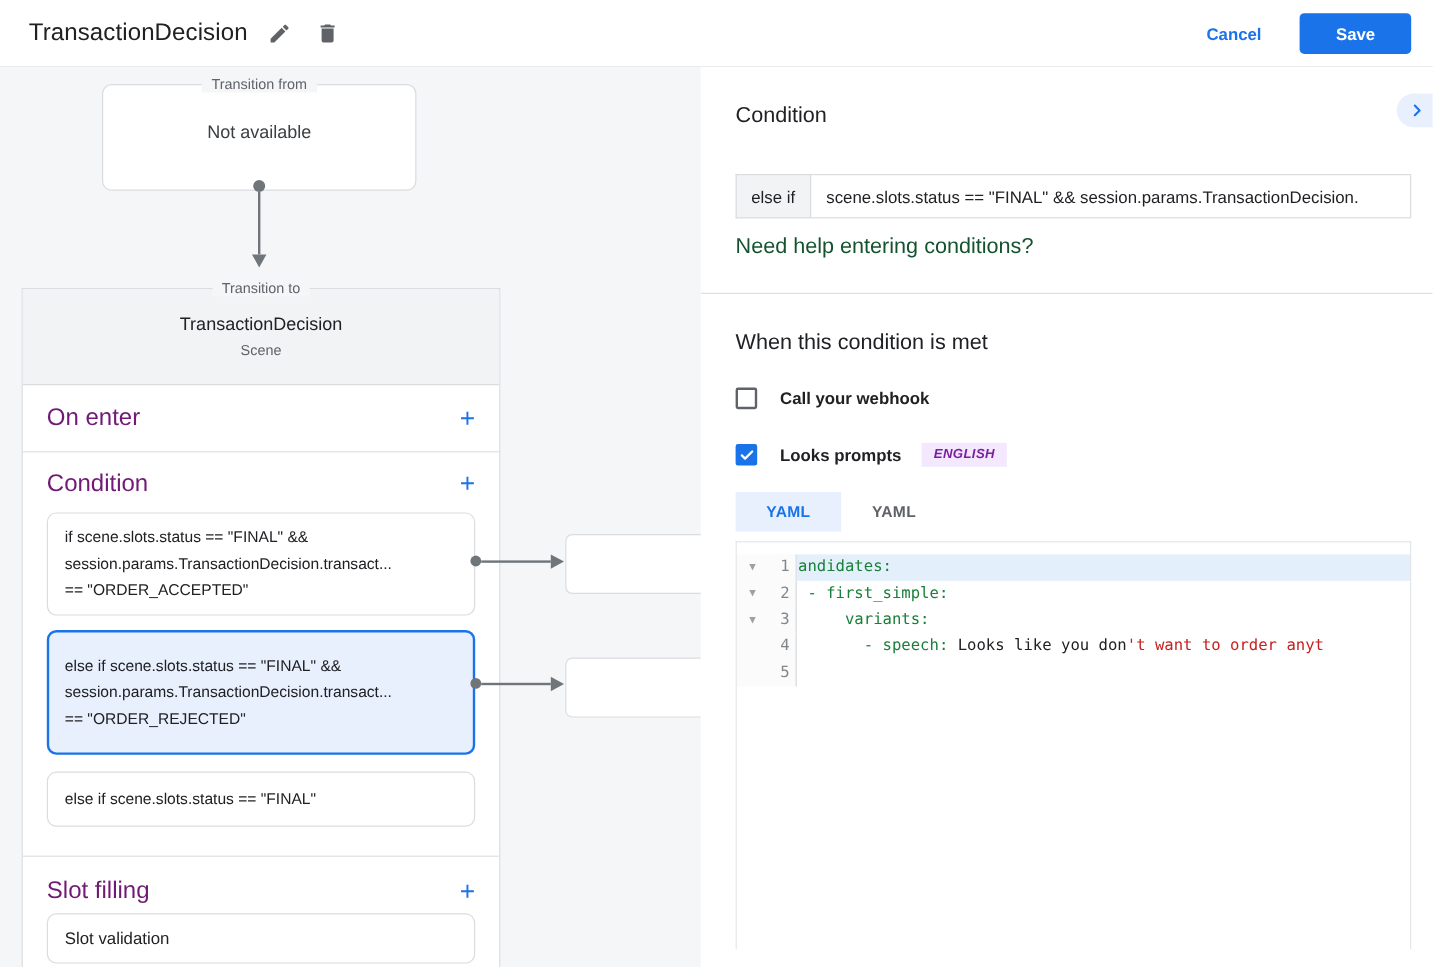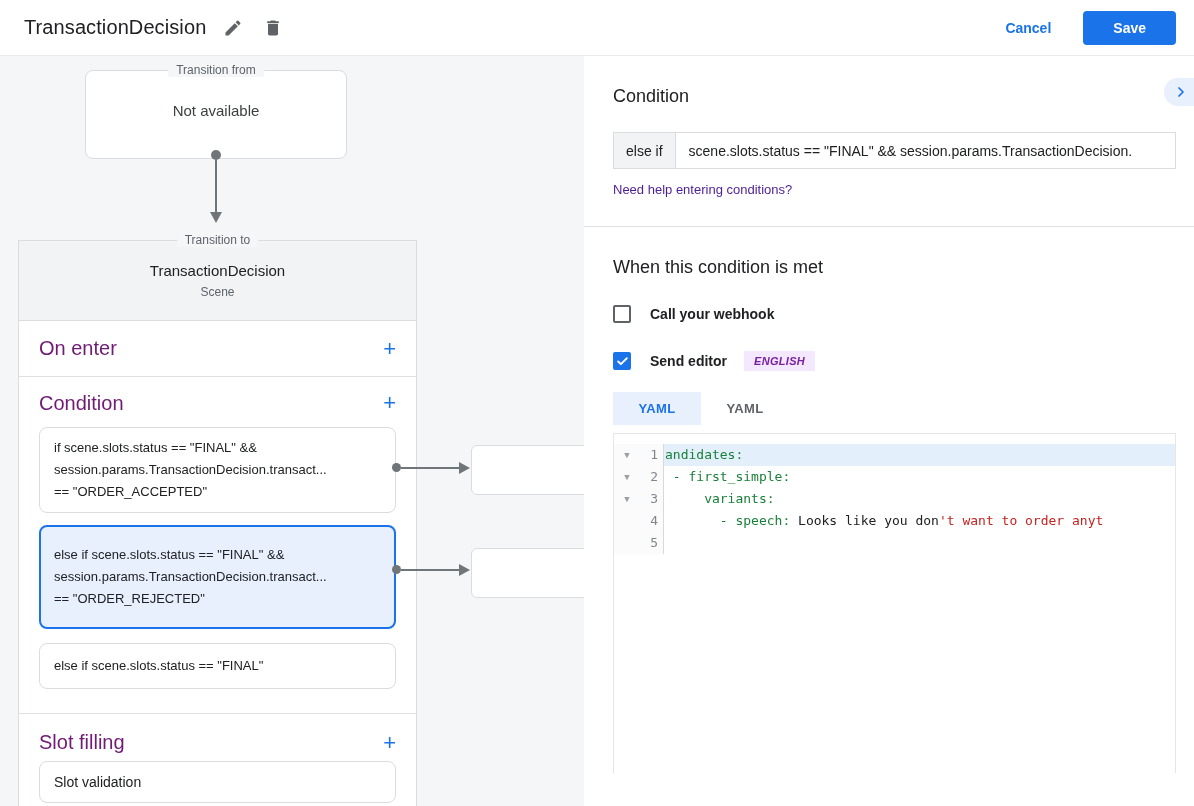"else if" .elseif-row { margin-top: 25px -> 38px }
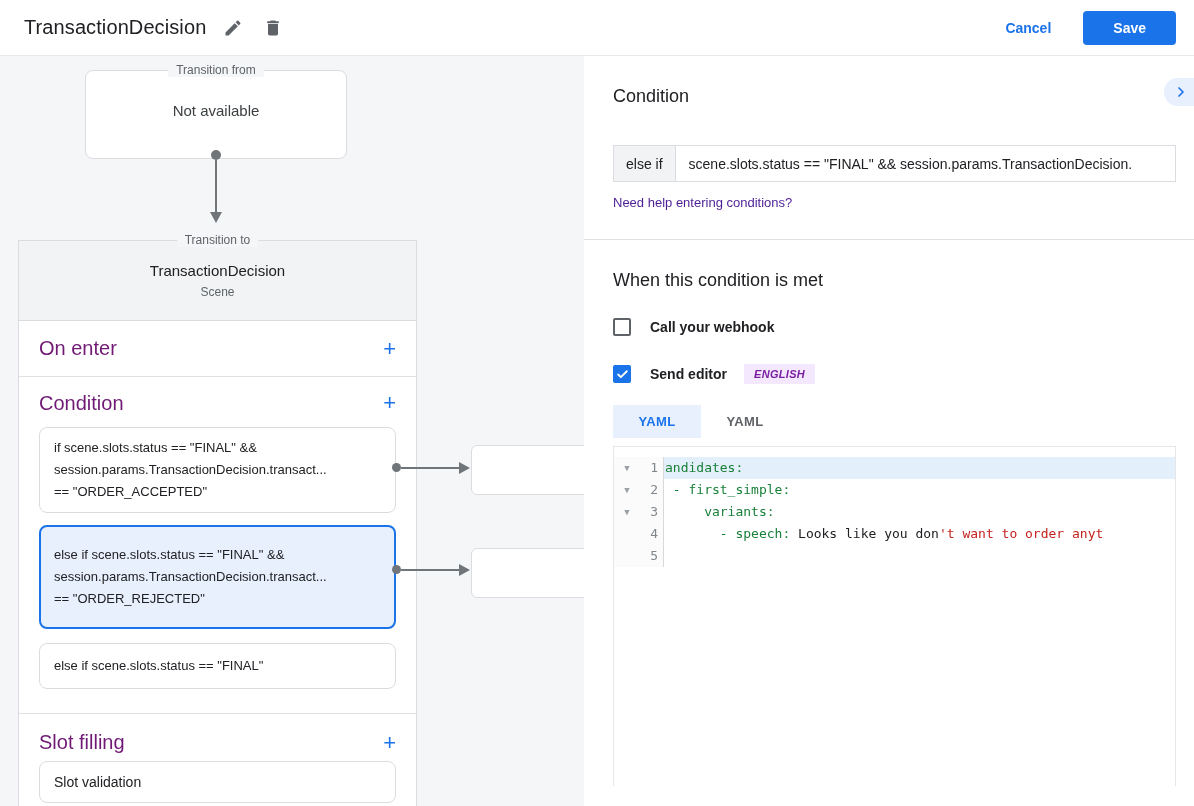"Need help entering conditions?" .help-link { color: #4c1d95 -> #14532d; font-size: 13px -> 18px }
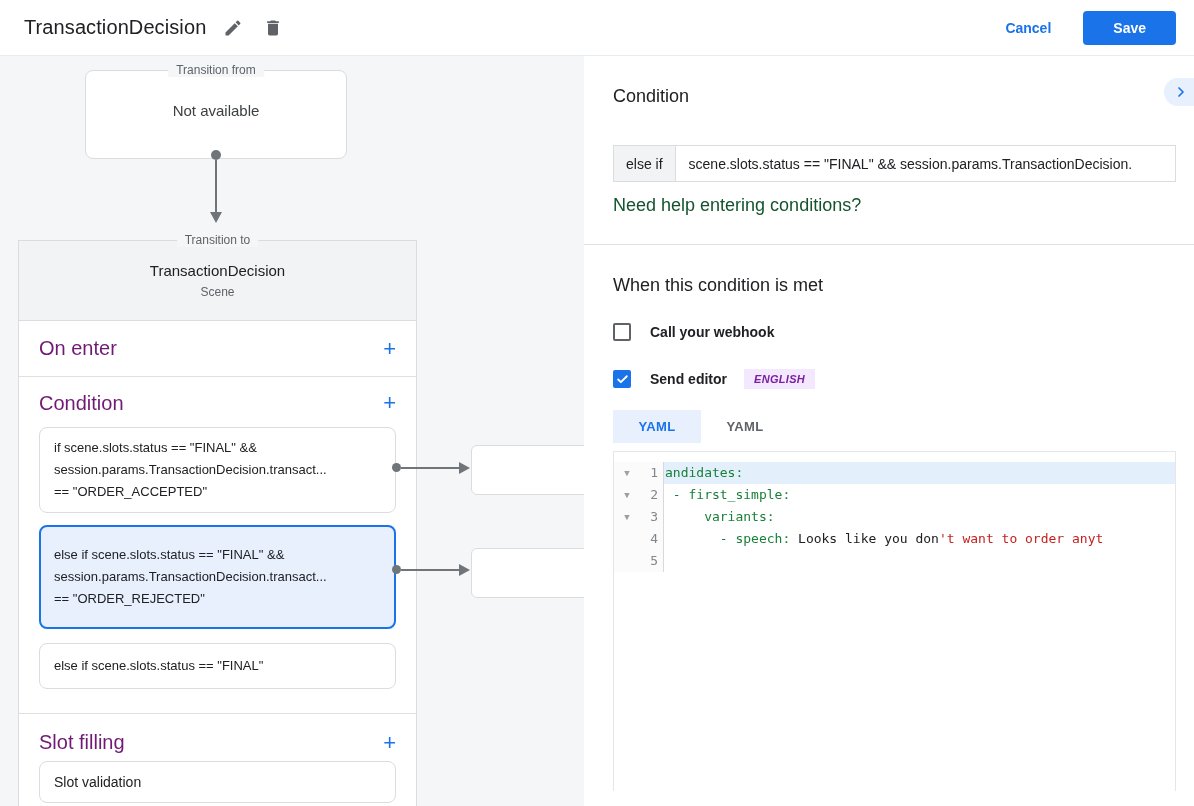"Send editor" span.check-label { text: Send editor -> Looks prompts }
